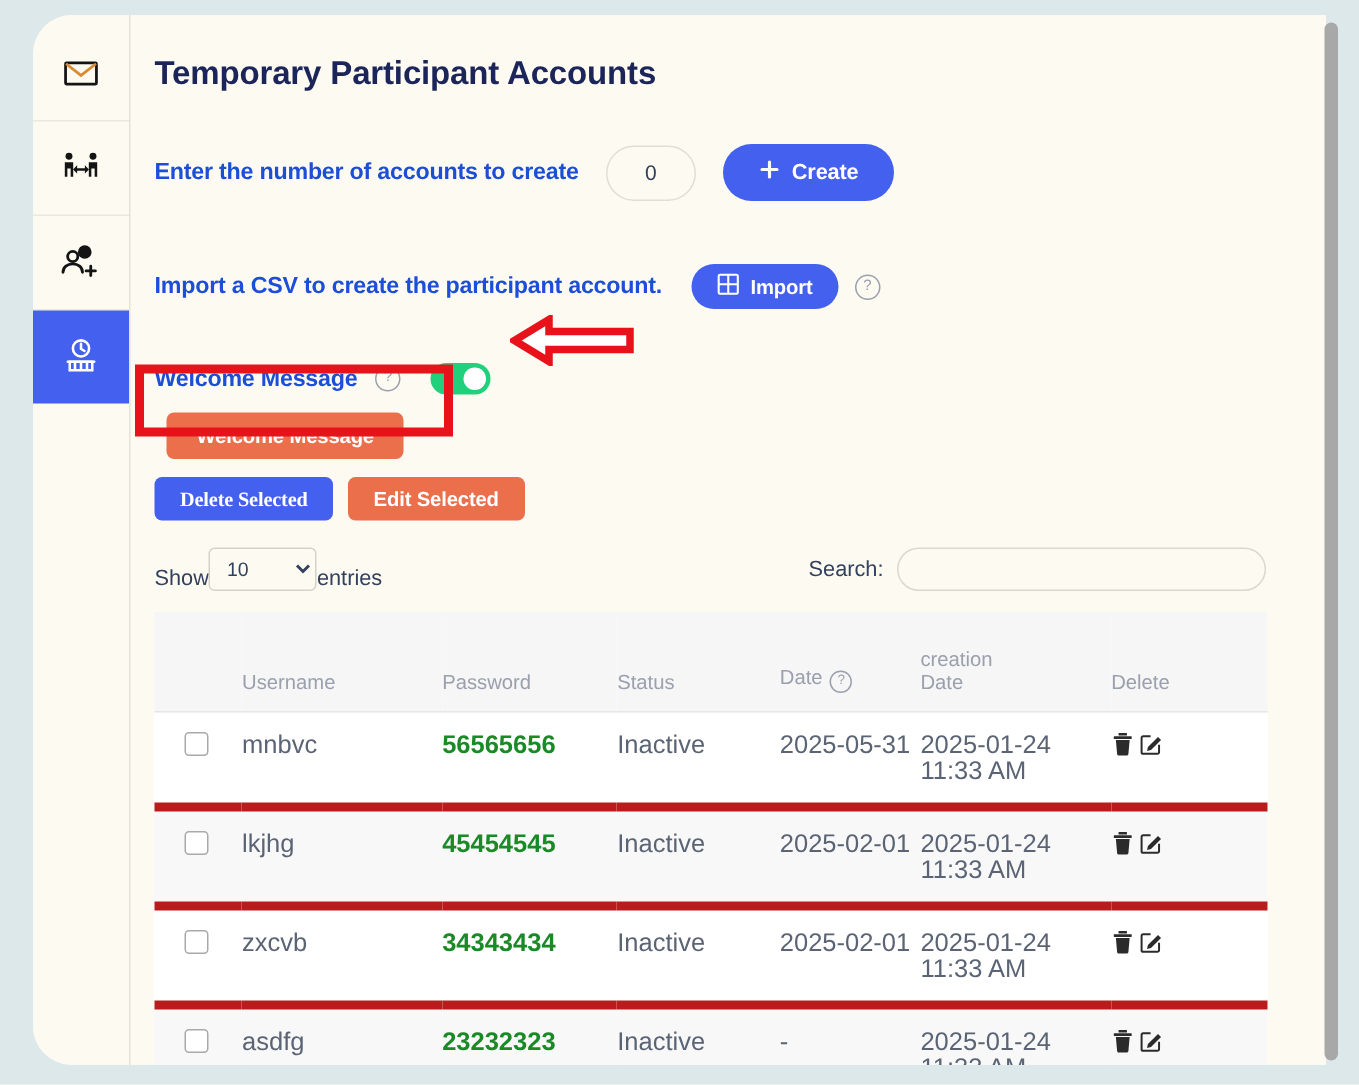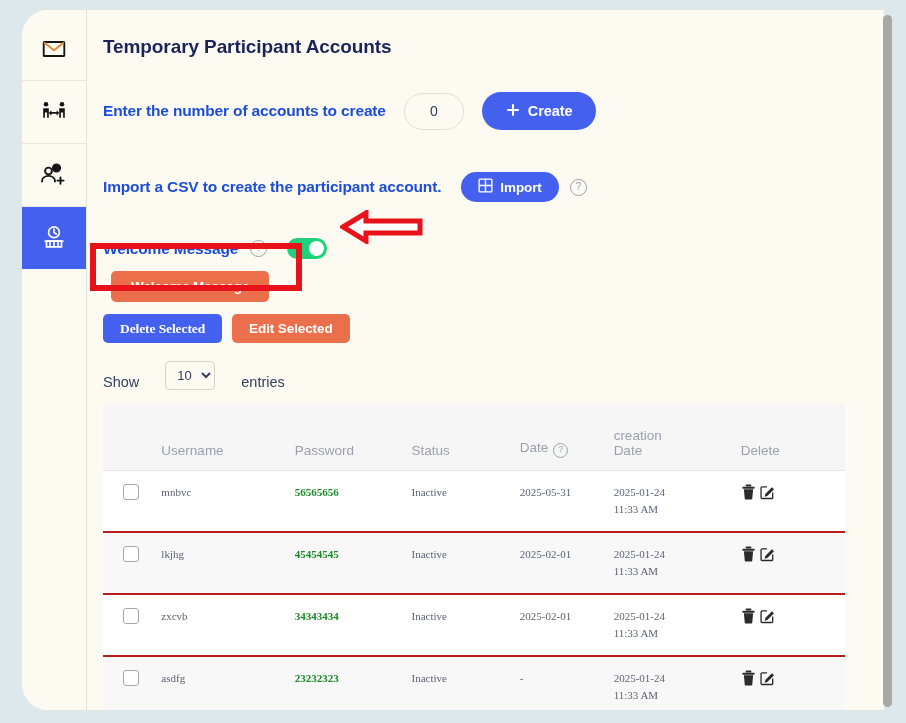"Temporary Participant Accounts" #page-title { font-size: 19px -> 22px }
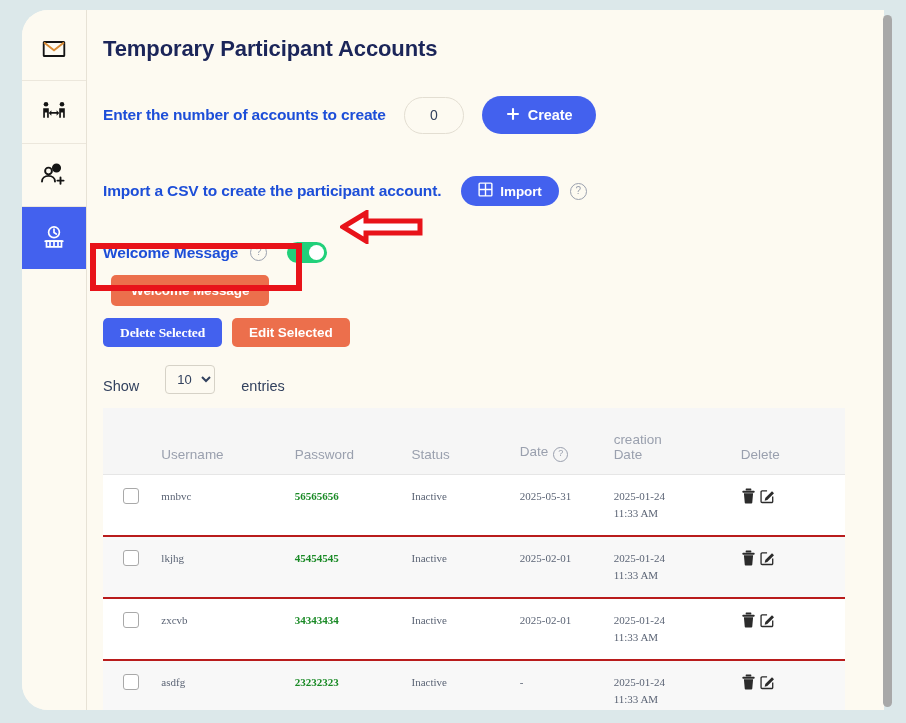"10" #entries-select { margin: 0 26px -> 0 0; width: 50px -> 72px }
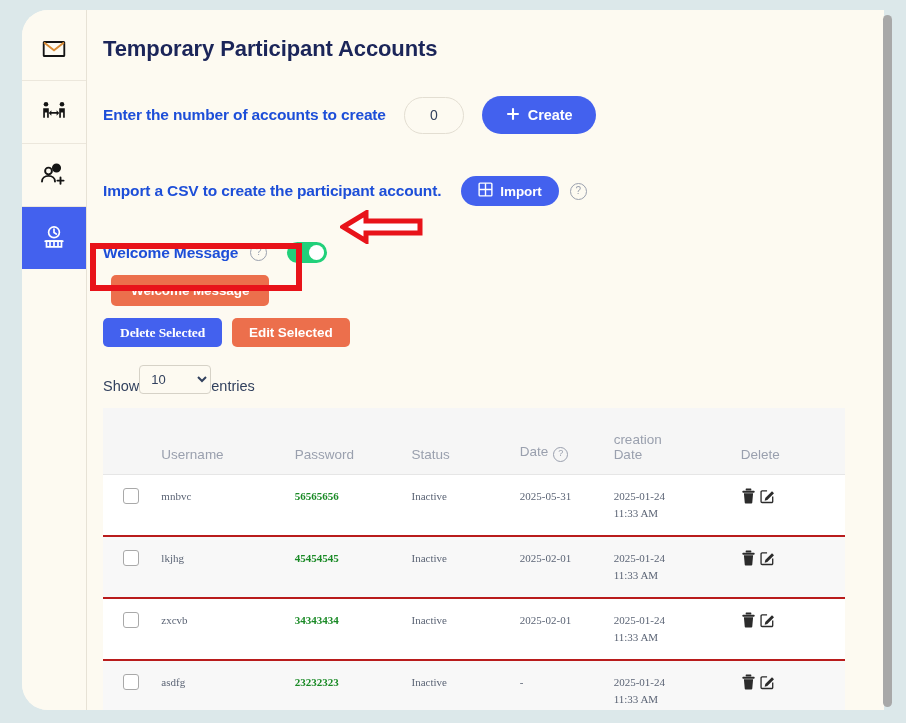"Search:" span { html: none -> <span> <span>Search:</span> <input> </span> }
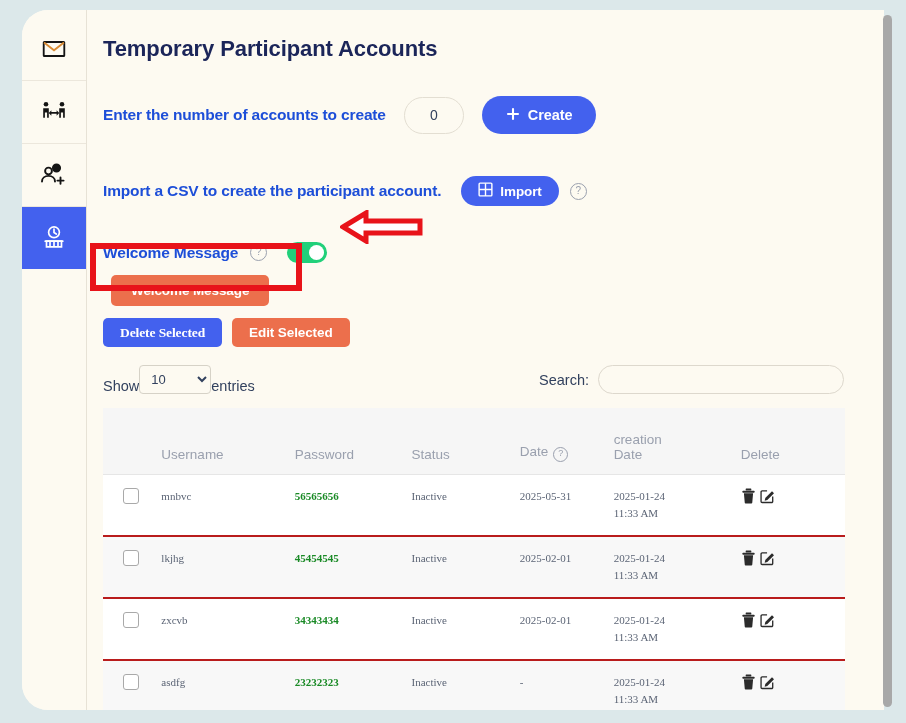"mnbvc" #data-table tbody td { border-bottom: 2px solid #b91c1c -> 6px solid #b91c1c; font-family: Liberation Serif, serif -> none; font-size: 11px -> 17px }
